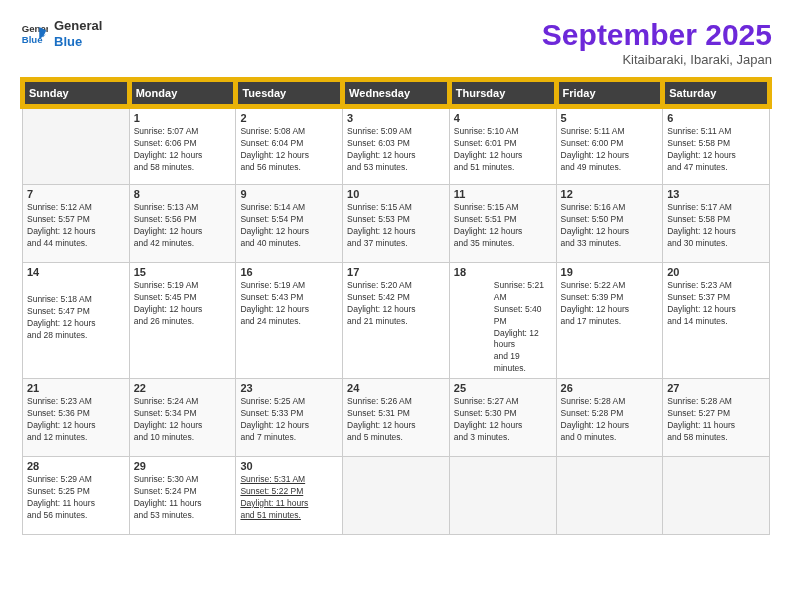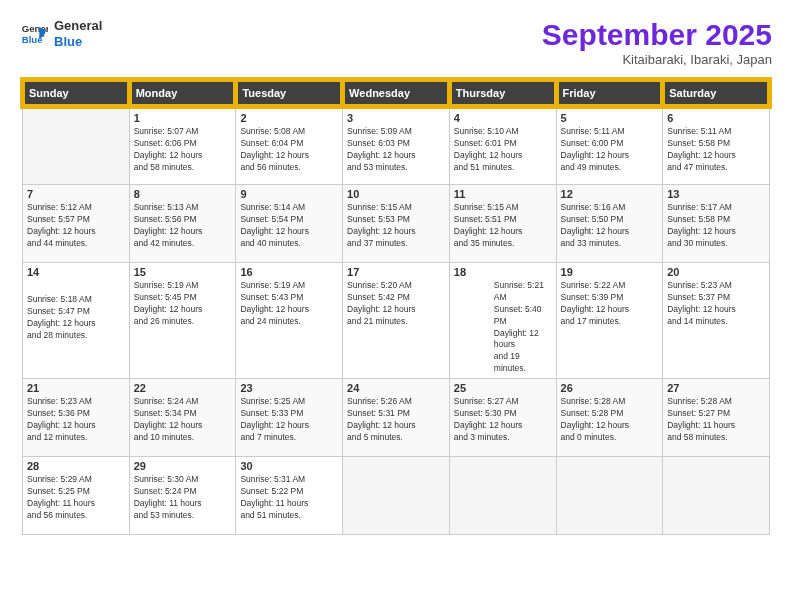"Sunrise: 5:31 AM" div.day-info { text-decoration: none -> underline }
